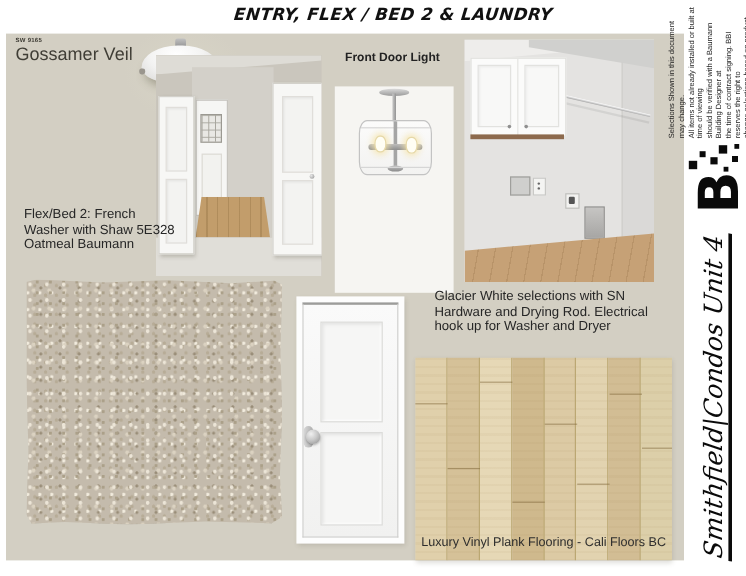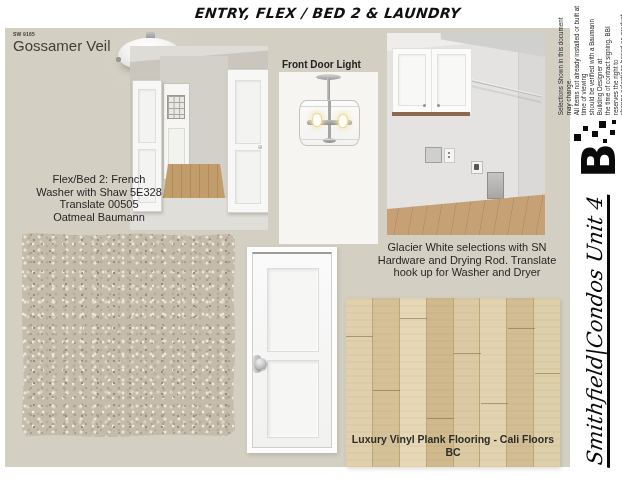"Front Door Light" .label-fdl { text-align: left -> center; top: 31px -> 15px }
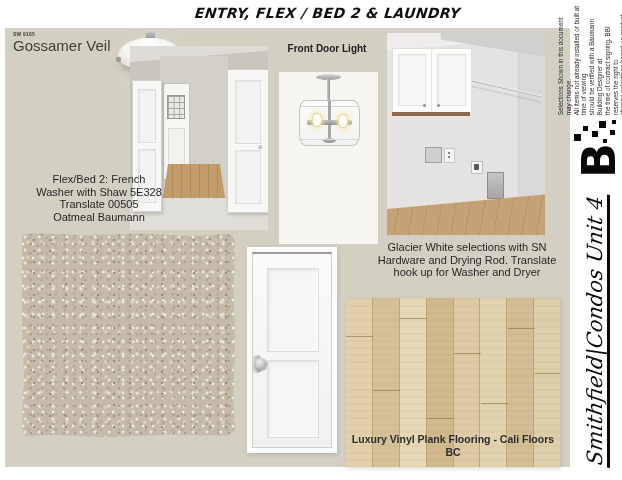"Flex/Bed 2: French" .note { text-align: center -> left }
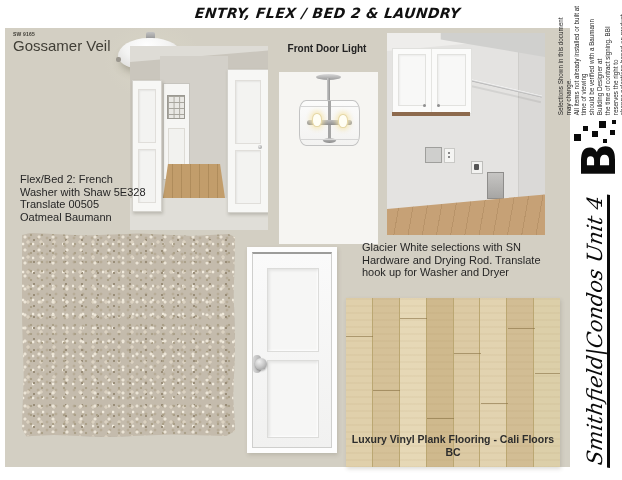"Translate 00505" div { html: <div>Translate 00505</div> -> none }
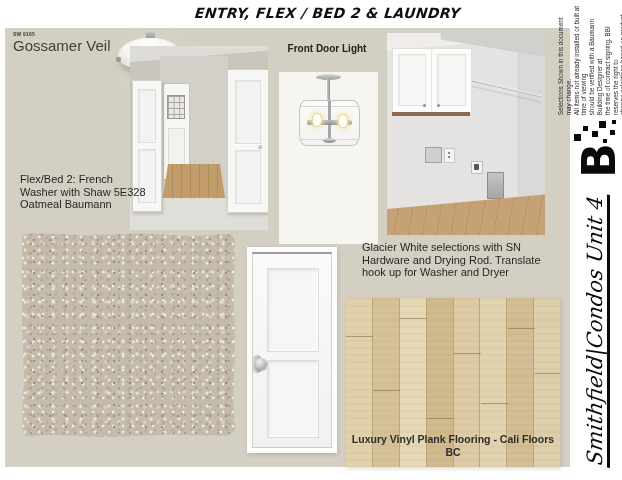"Hardware and Drying Rod. Translate" div { text: Translate -> Electrical }
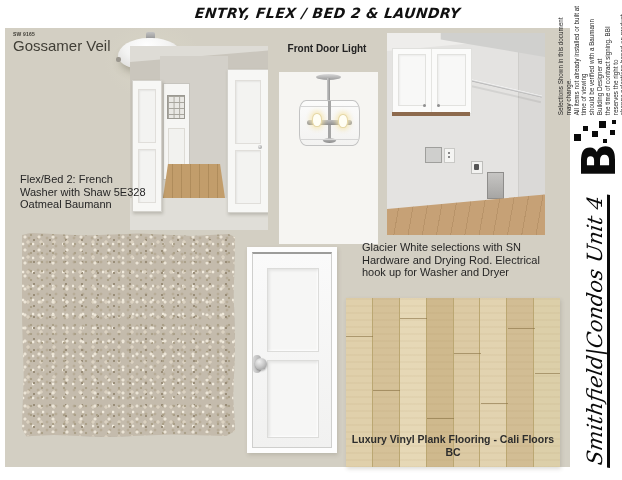"Luxury Vinyl Plank Flooring -" .flooring-note { font-weight: 700 -> 400 }
